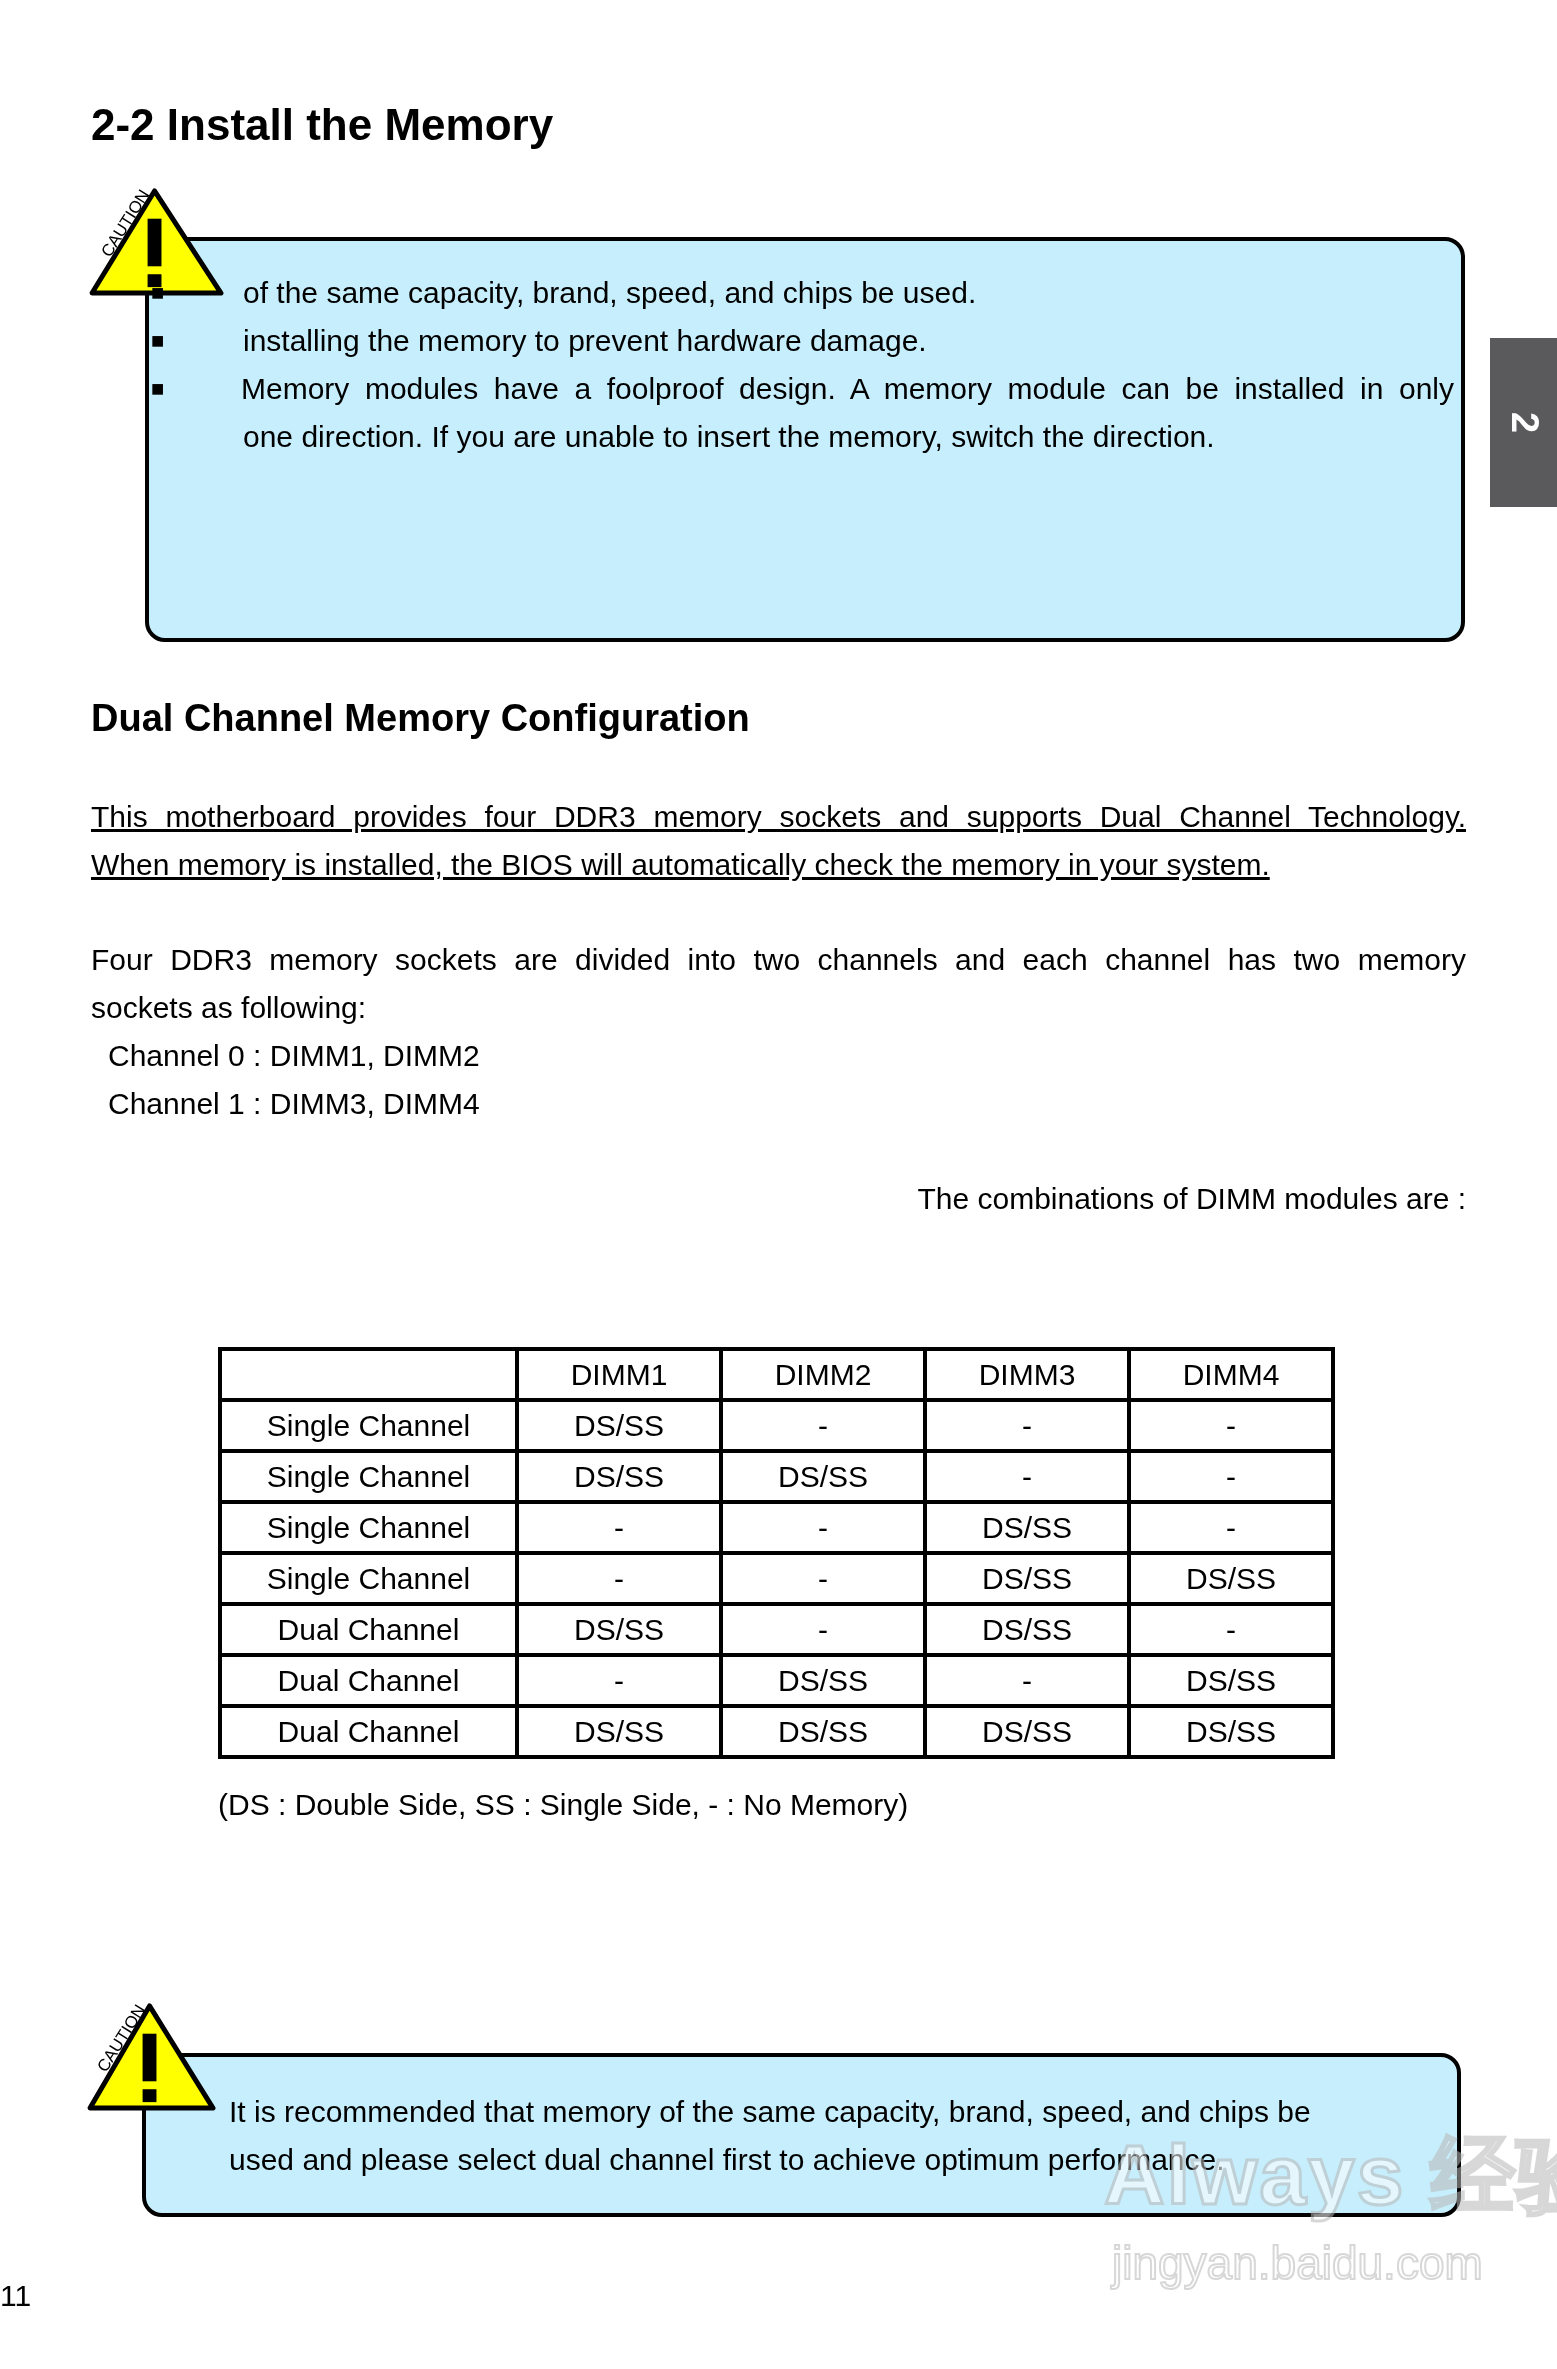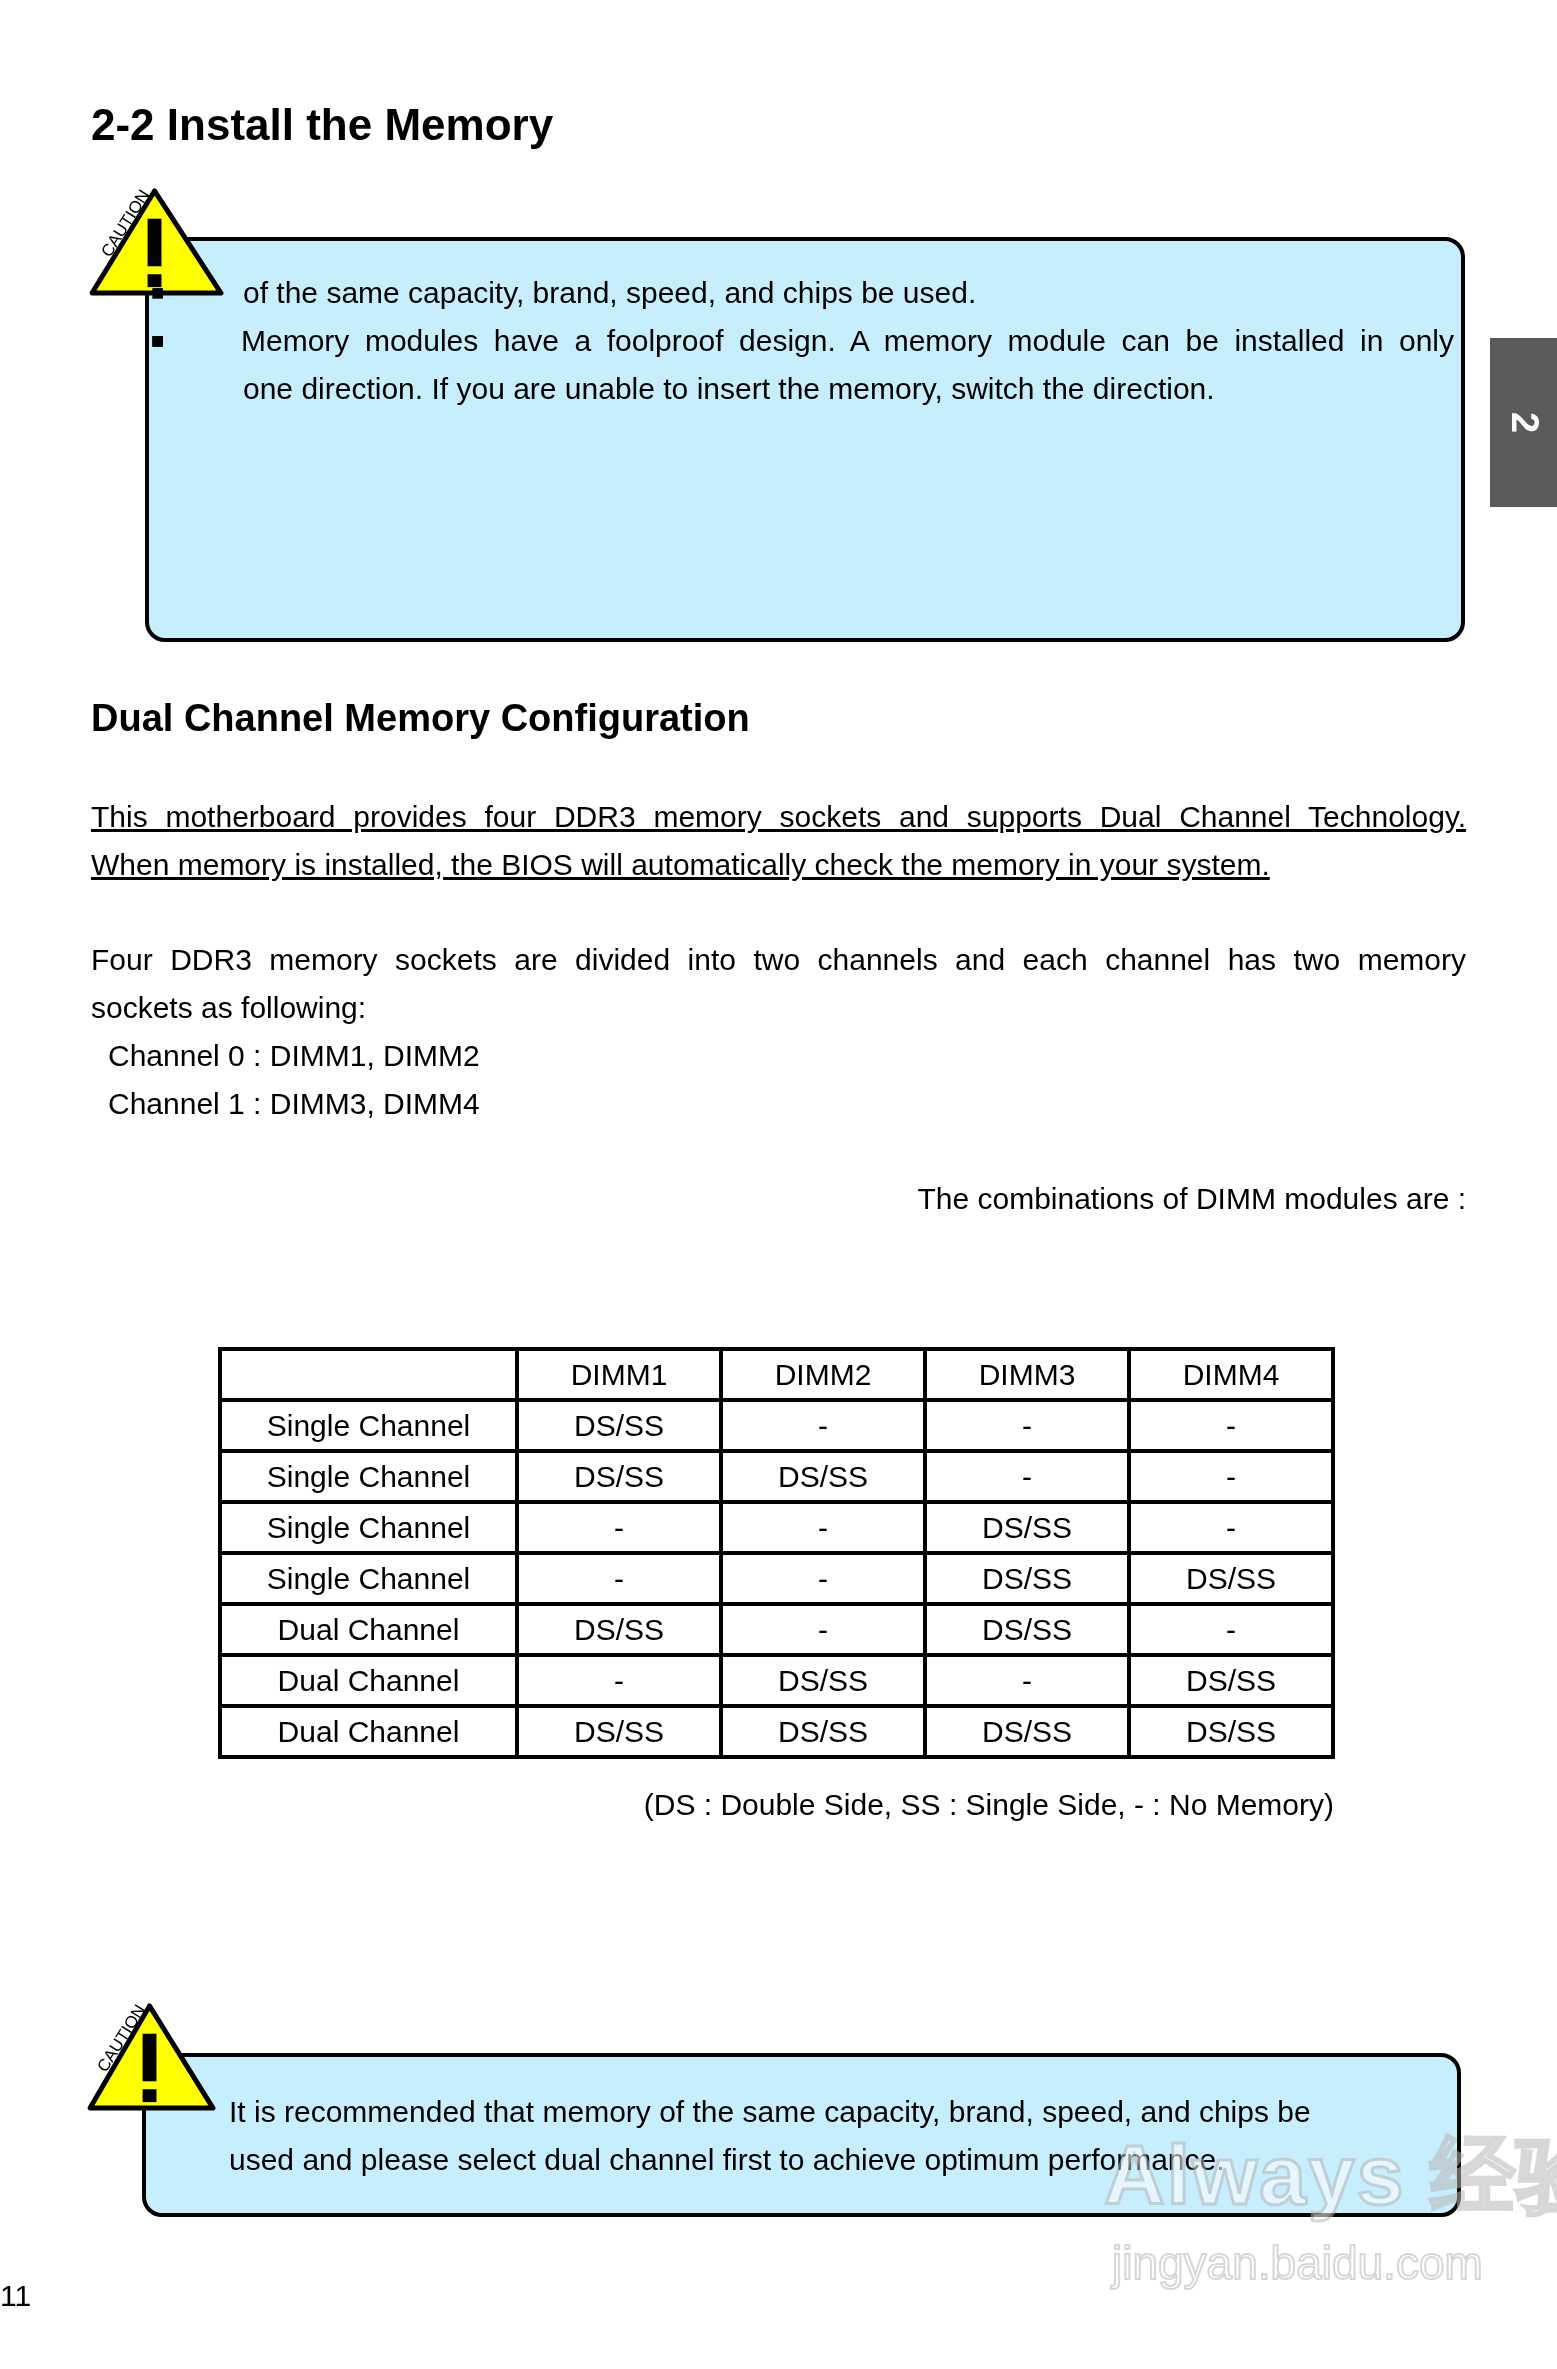"installing the memory to prevent" div.cline { html: none -> <div><span>installing the memory to prevent hardware damage.</span></div> }
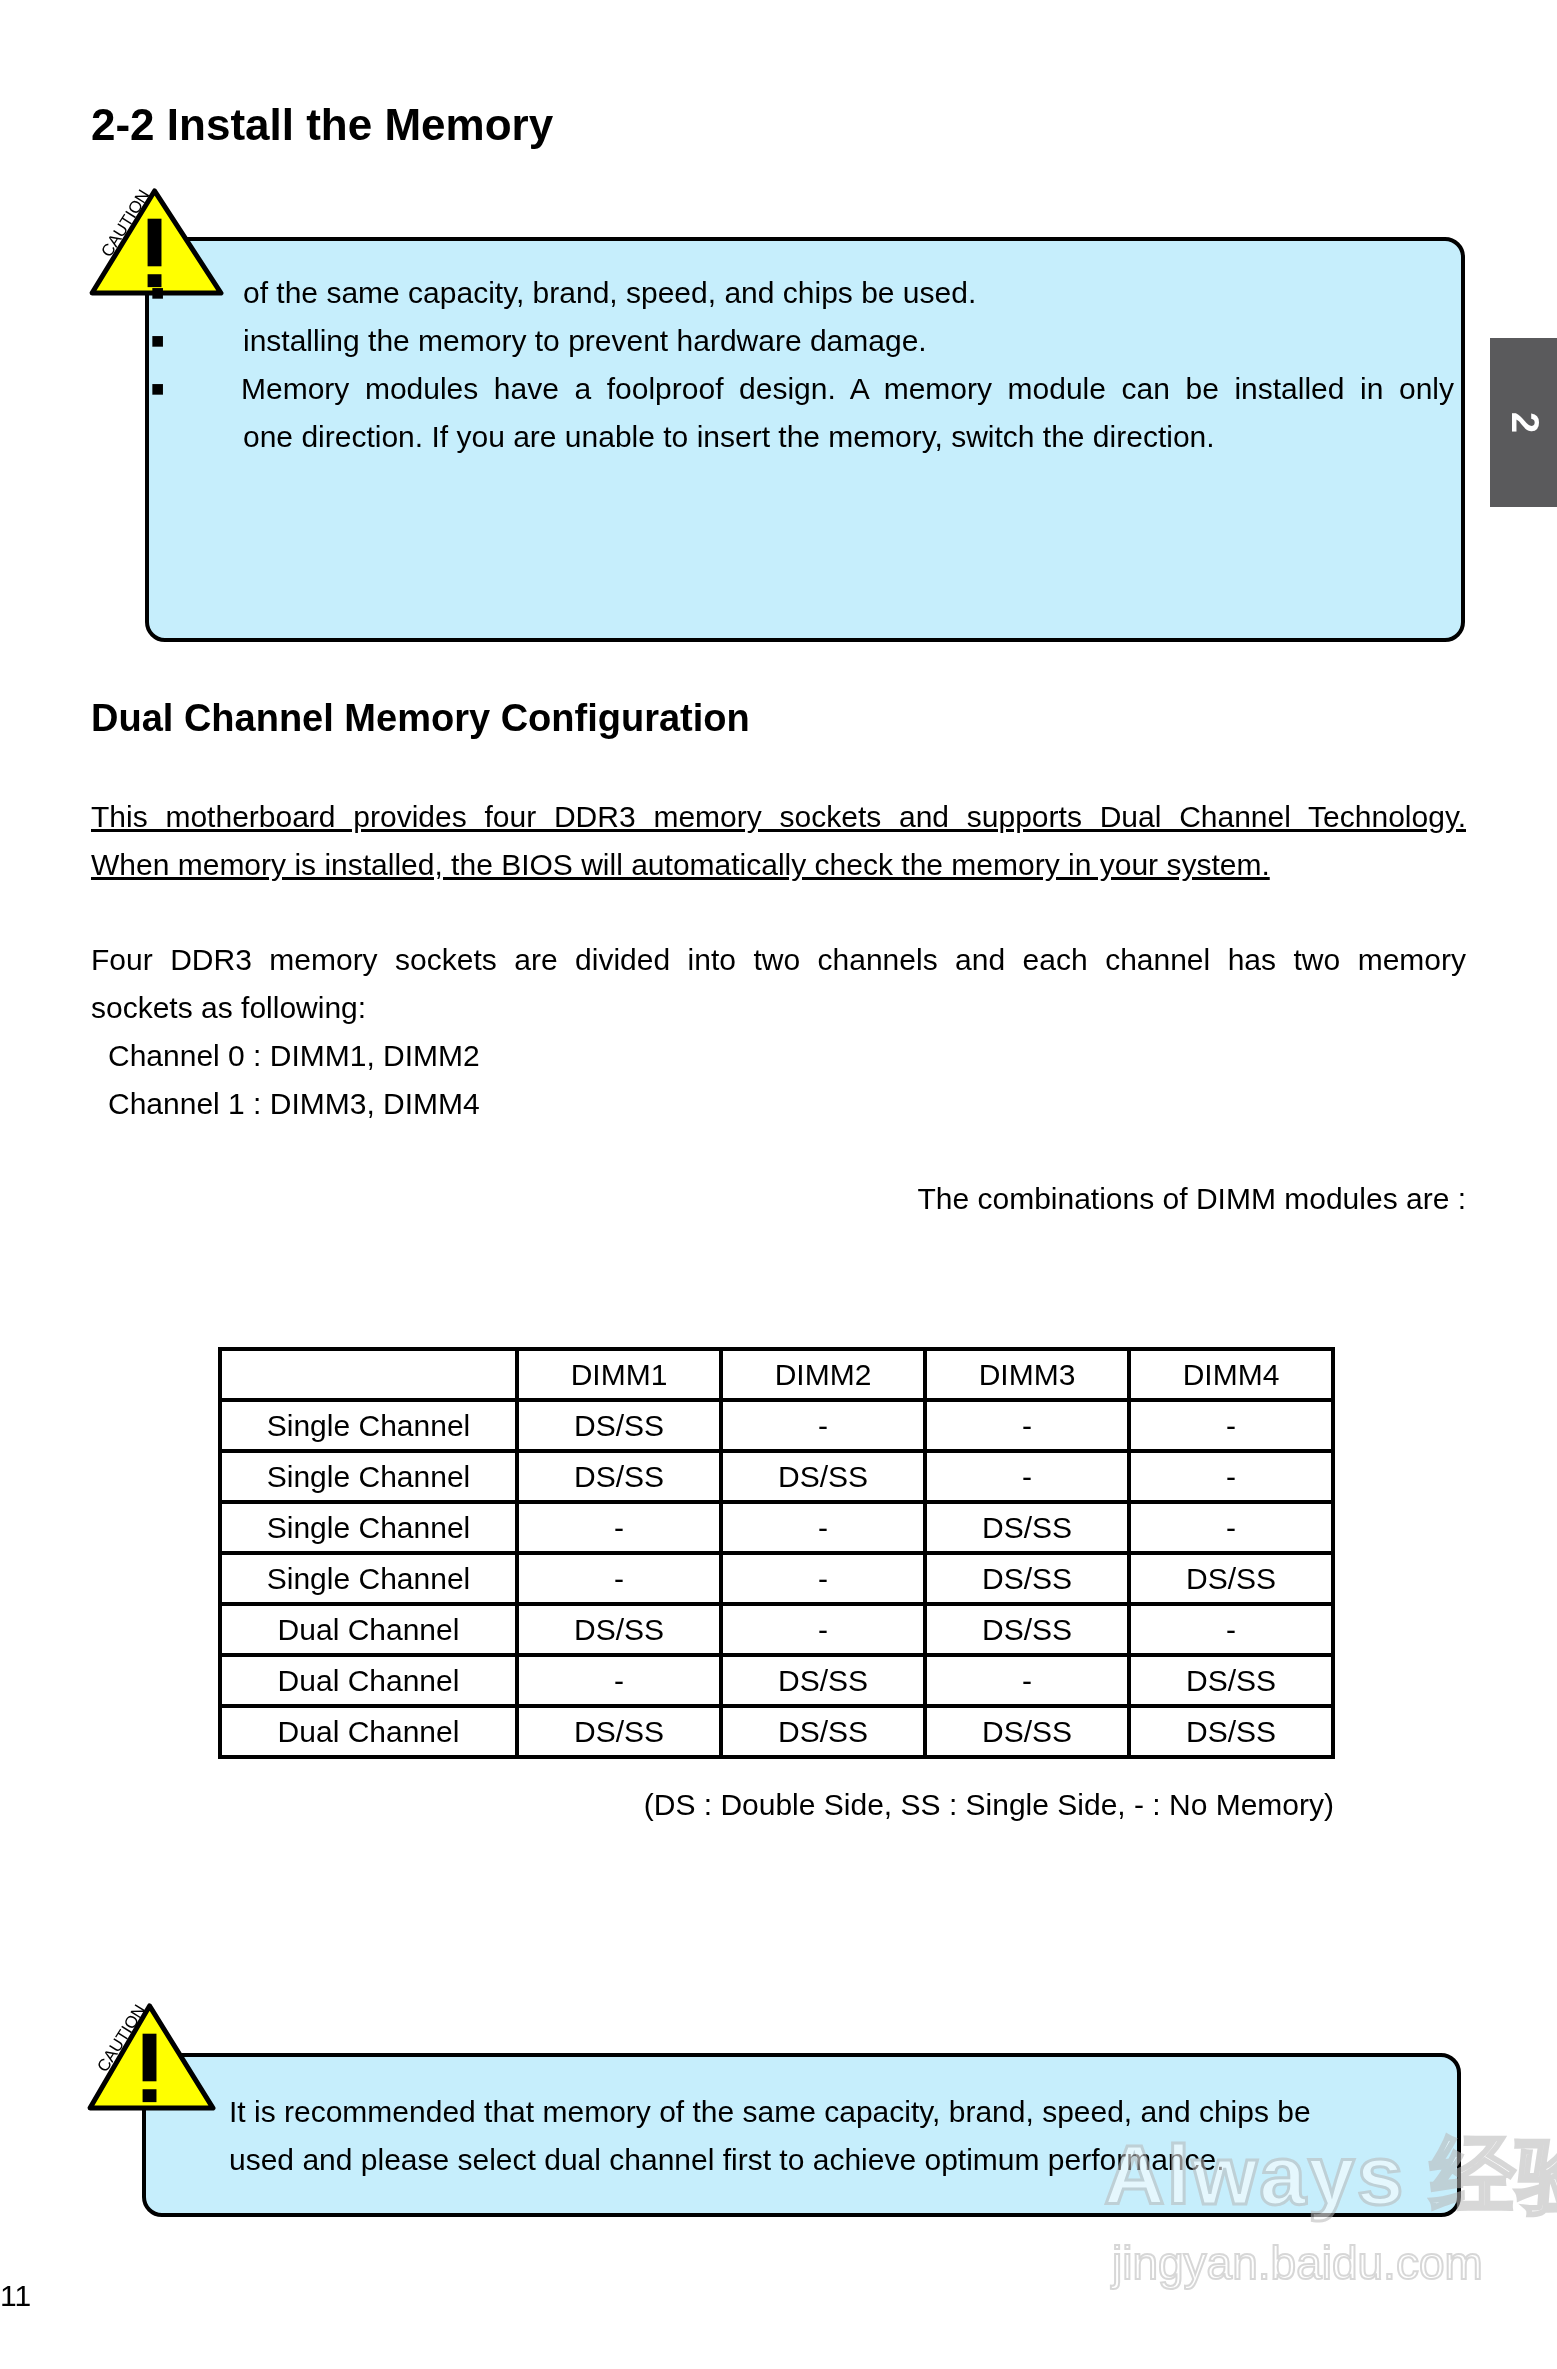"(DS : Double Side, SS" .legend { text-align: right -> left }
